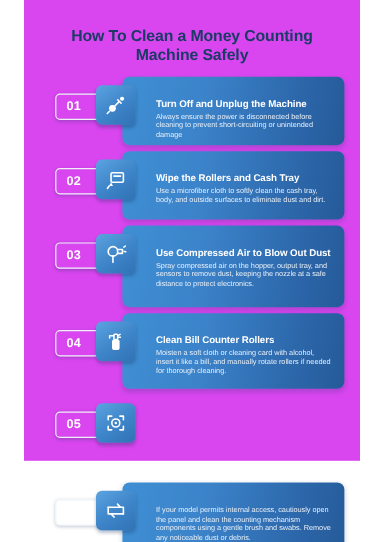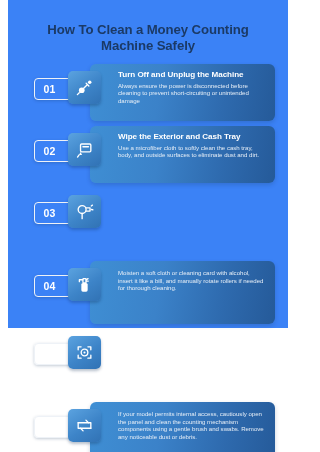"How To Clean a Money" #infographic { background: #3b82f6 -> #d946ef; height: 328px -> 384px; left: 8px -> 20px }
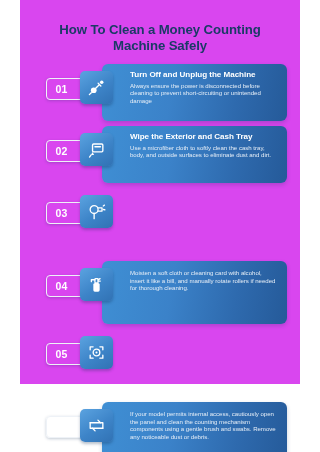"Turn Off and Unplug the" .step-card { padding: 6px 9px 5px 28px -> 18px 9px 5px 28px }
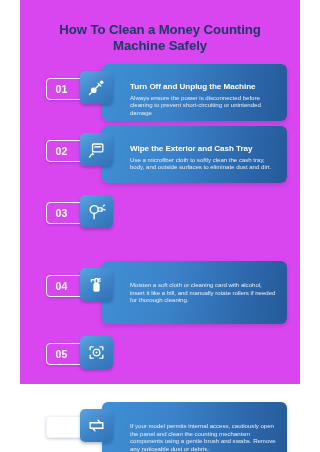"Wipe the Exterior and Cash" div.step-heading { text: Exterior -> Rollers }
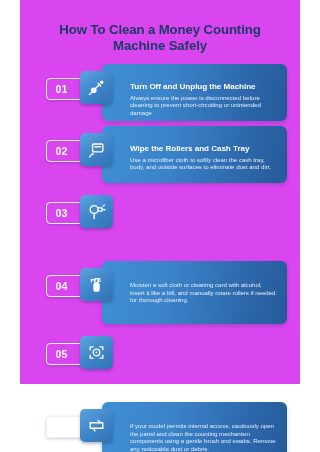"Use Compressed Air to Blow" div.step-card { html: none -> <div> <div>Use Compressed Air to Blow Out Dust</div> <div>Spray compressed air on the hopper, output tray, and sensors to remove dust, keeping the nozzle at a safe distance to protect electronics.</div> </div> }
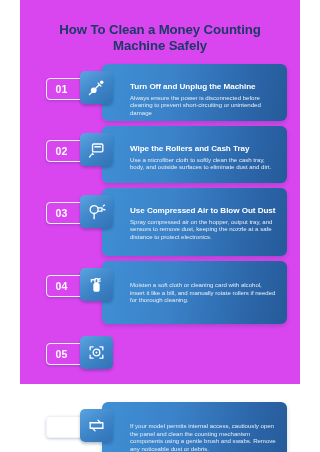"Clean Bill Counter Rollers" div.step-heading { html: none -> <div>Clean Bill Counter Rollers</div> }
